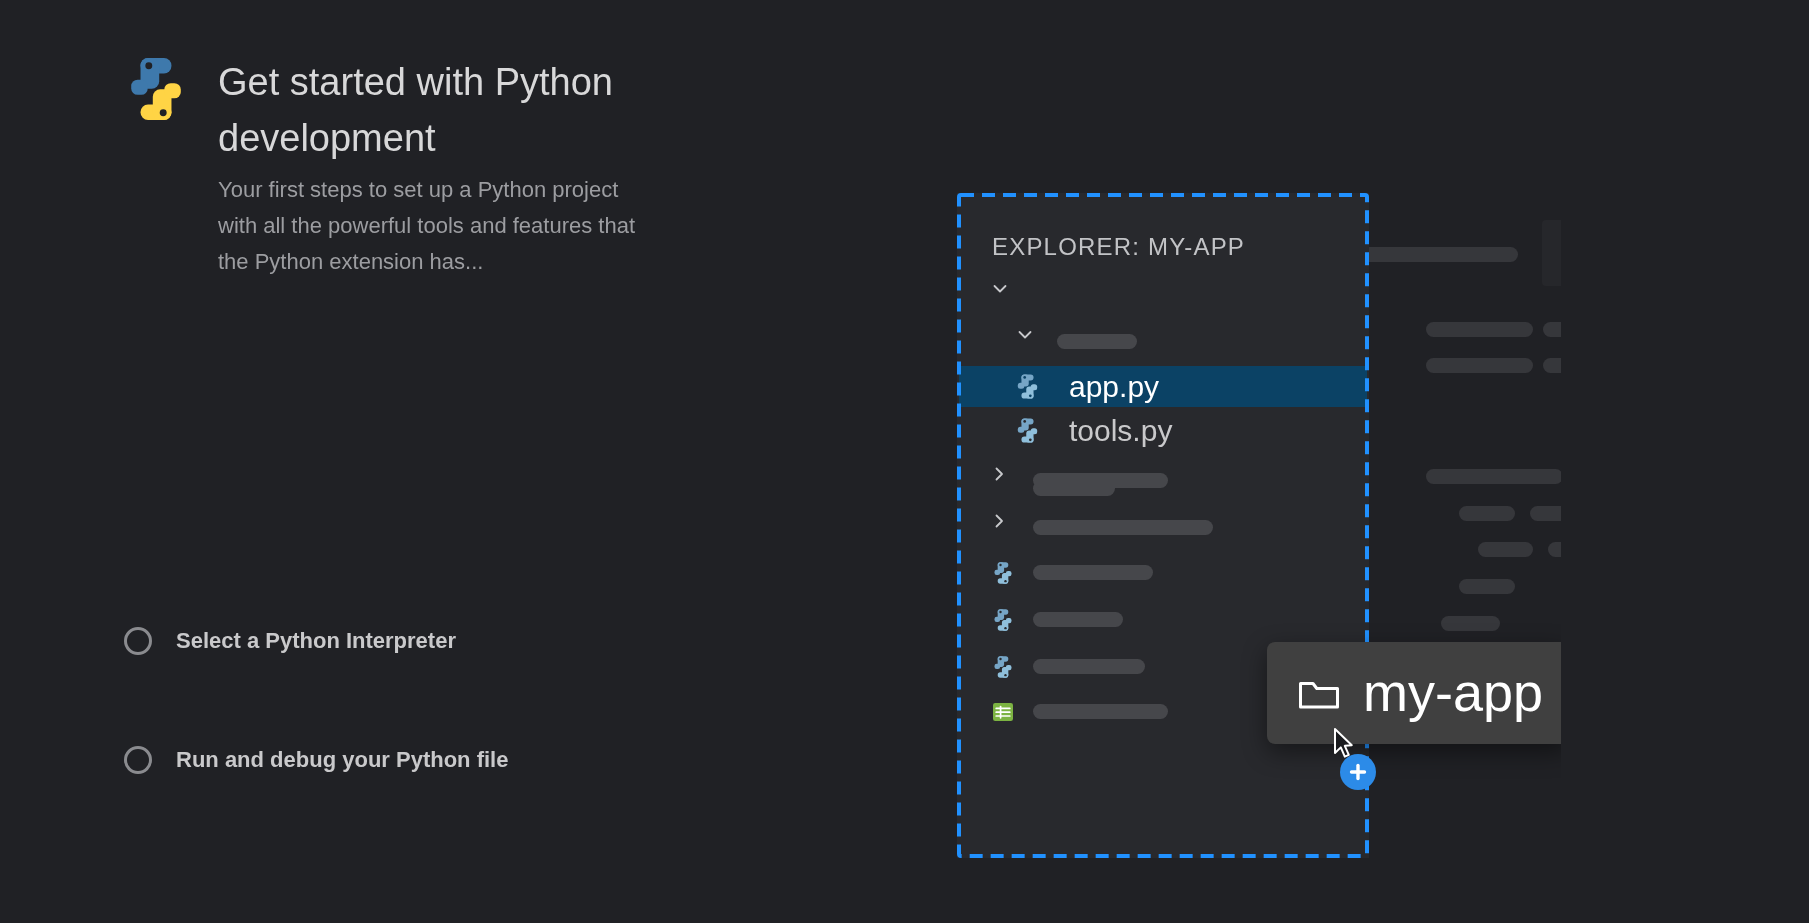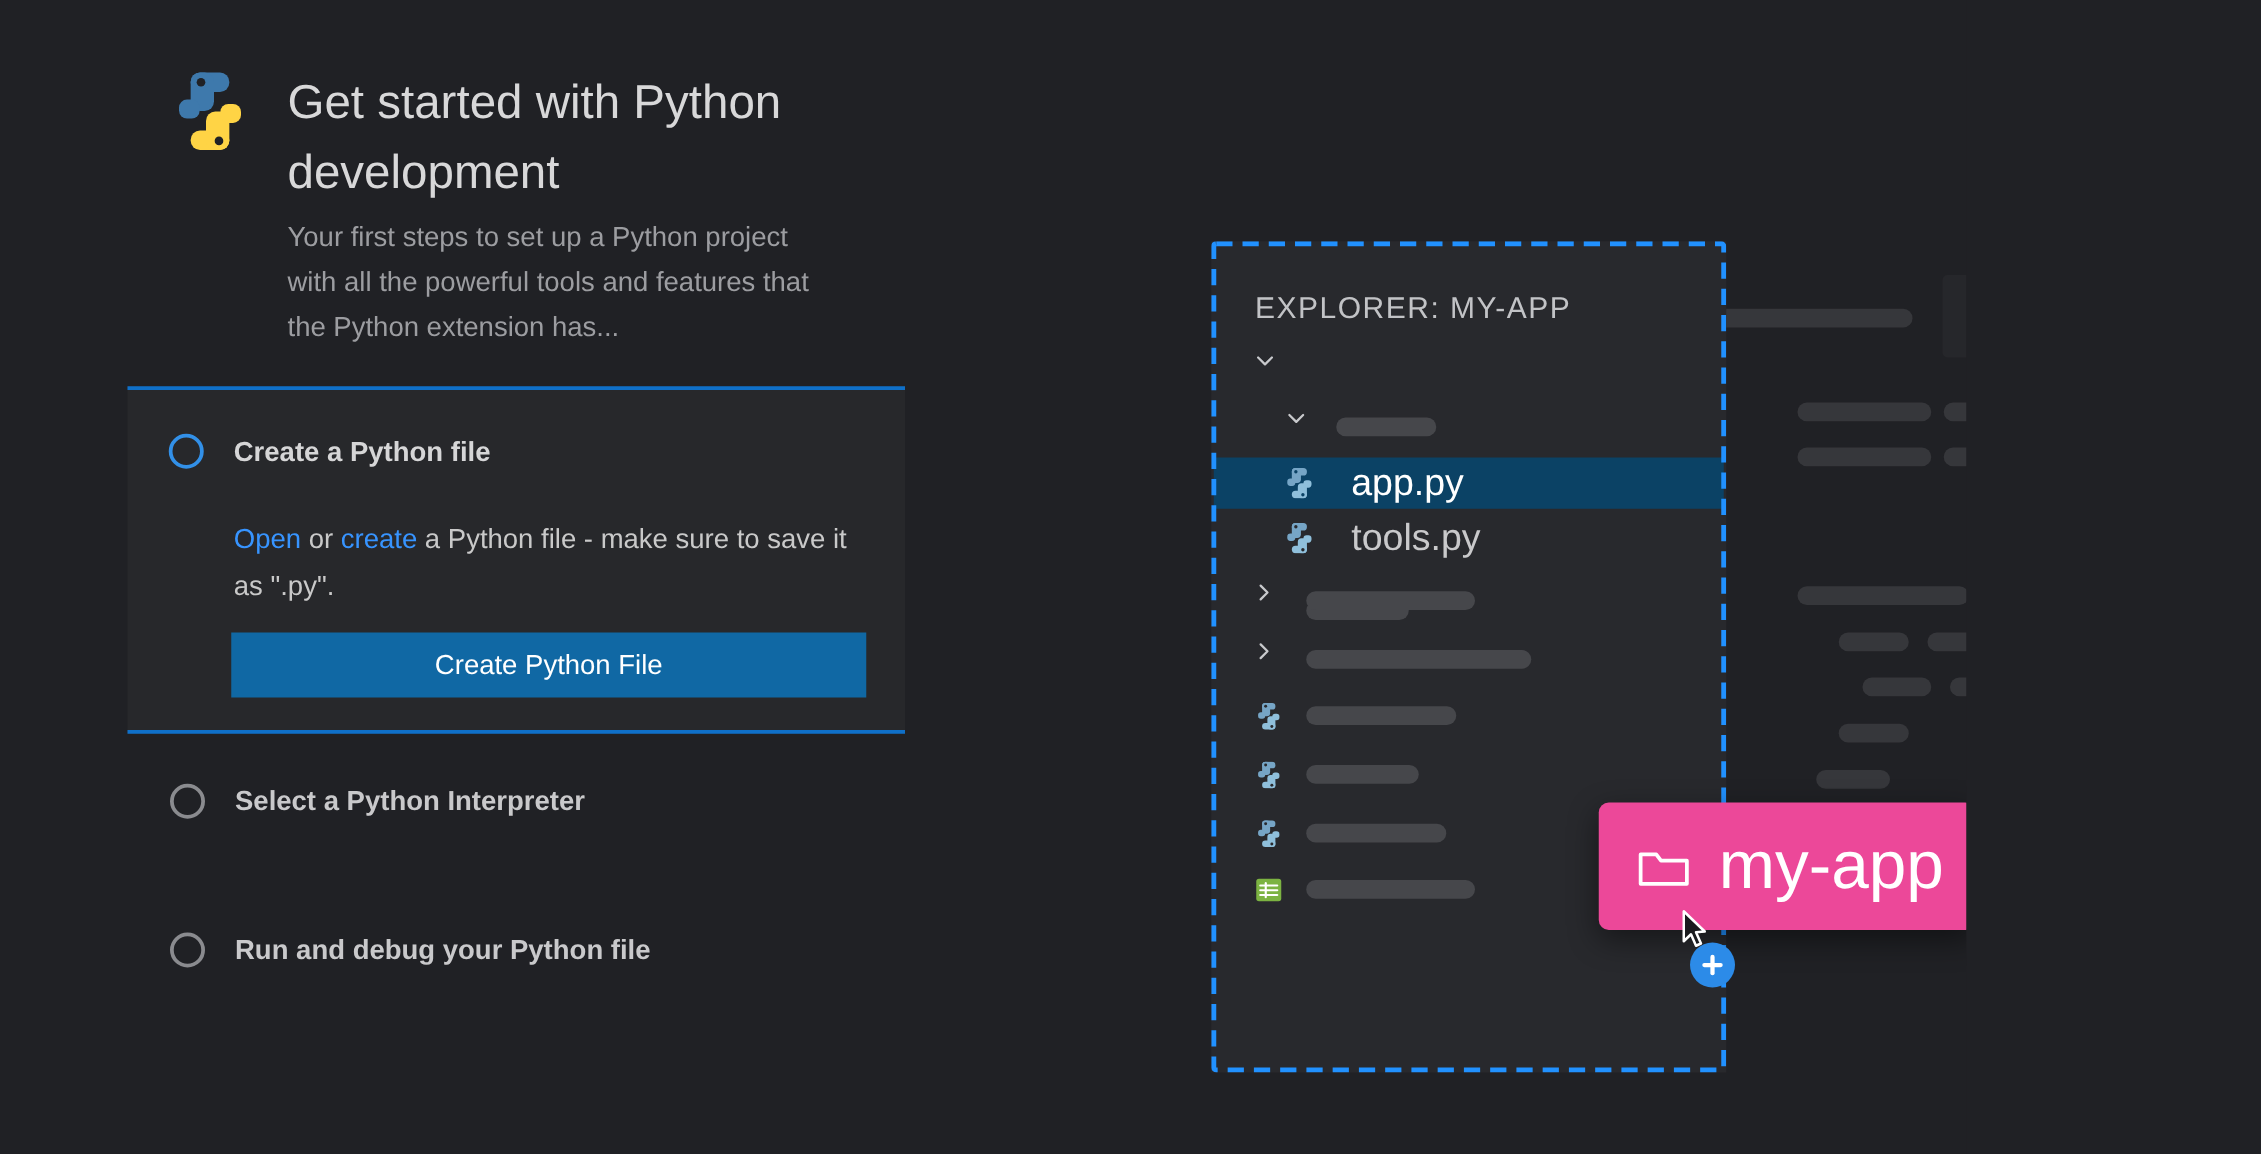"Get started with Python development" .stage { margin-left: 12px -> none }
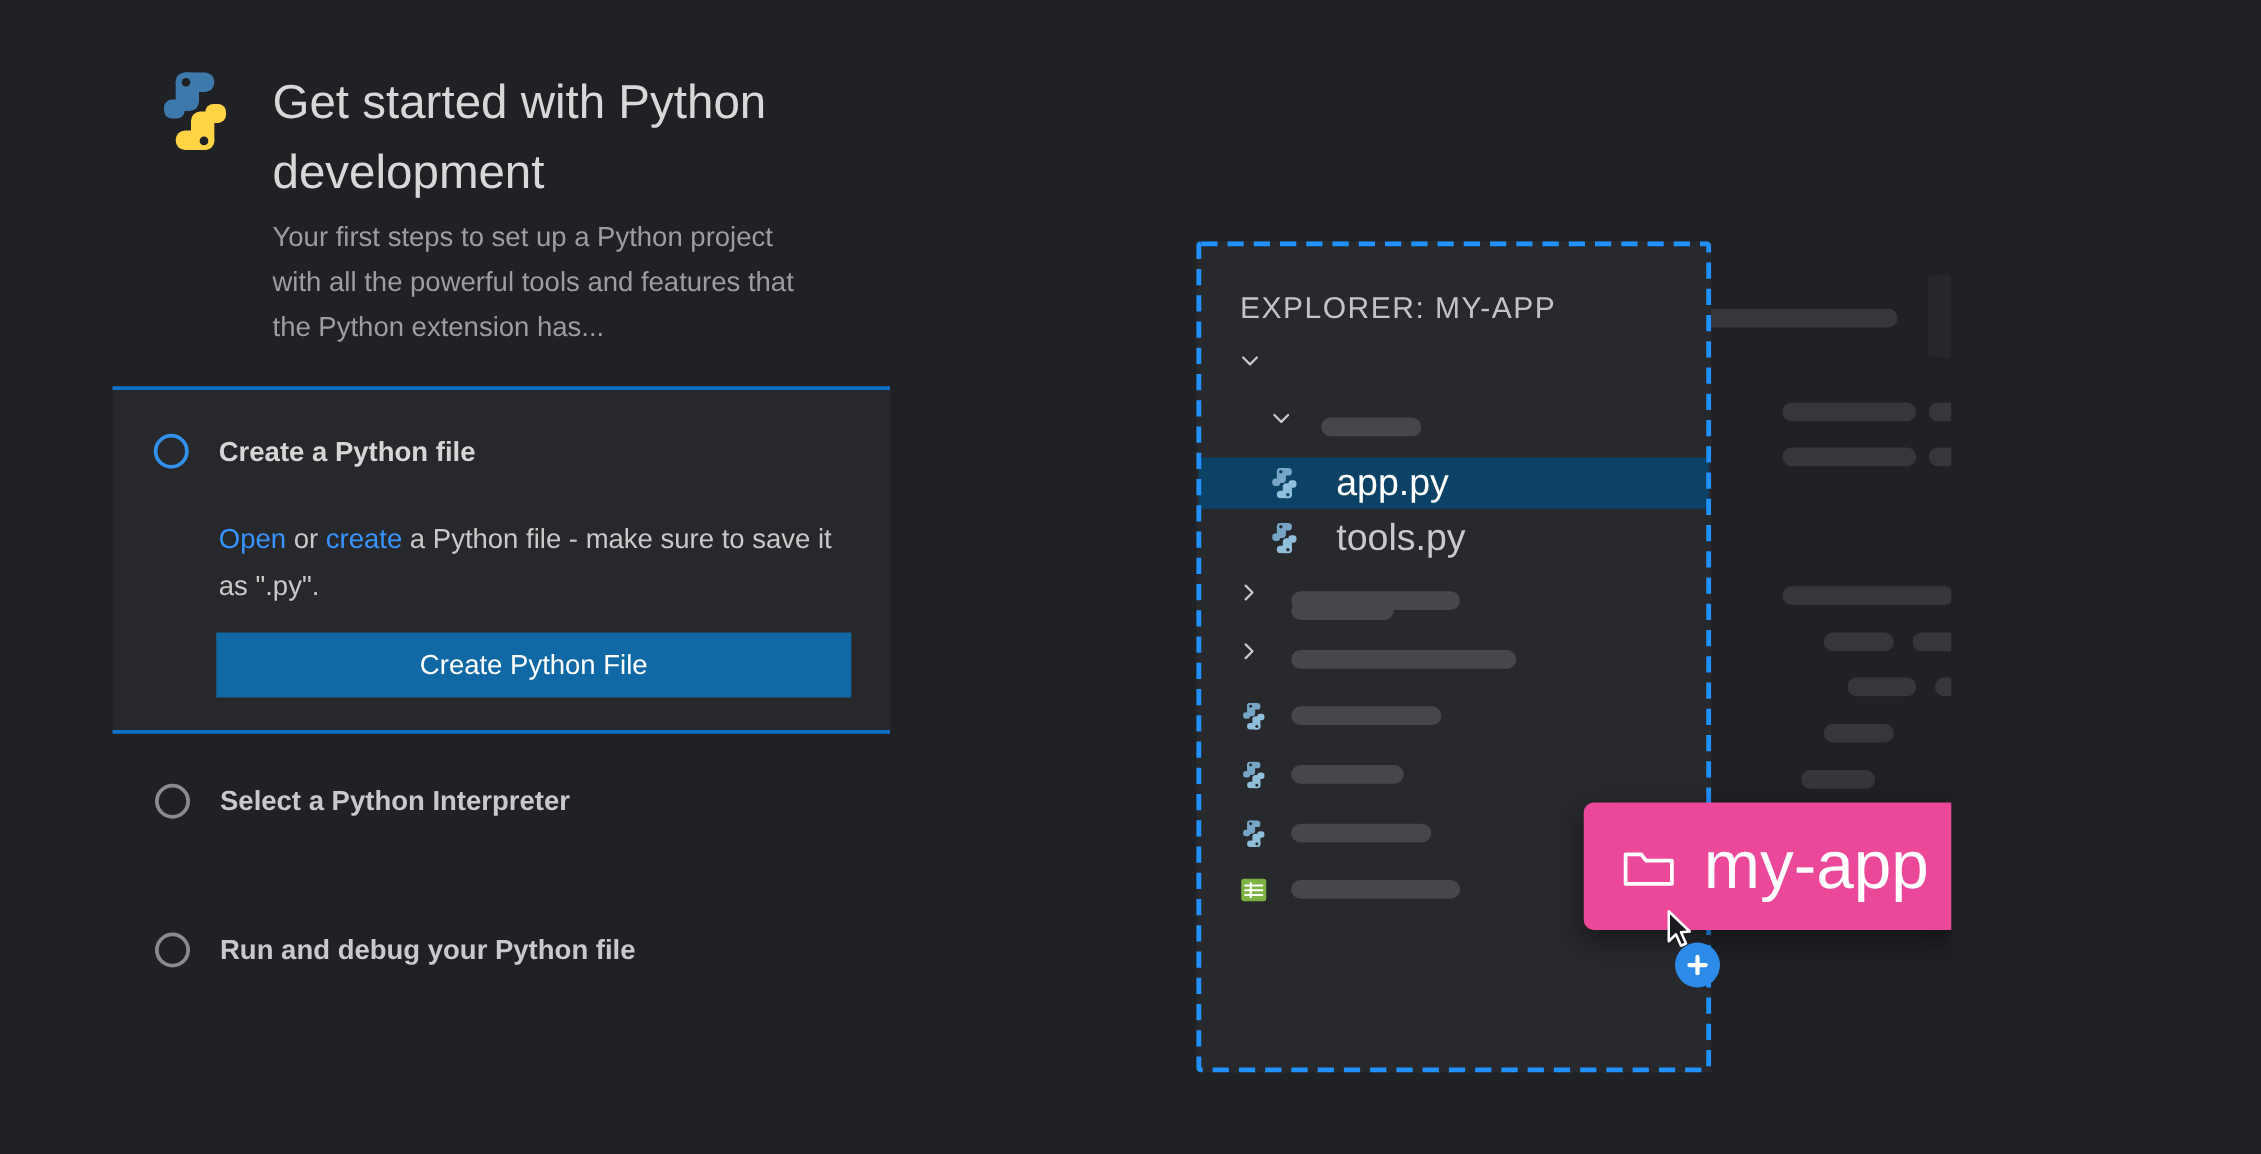"Create a Python file" div.step-card { html: <div> <div></div> <div>Create a Python file</div> <p><a>Open</a><span> or </span><a>create</a><span> a Python file - make sure to save it as ".py".</span></p> <button>Create Python File</button> </div> -> none }
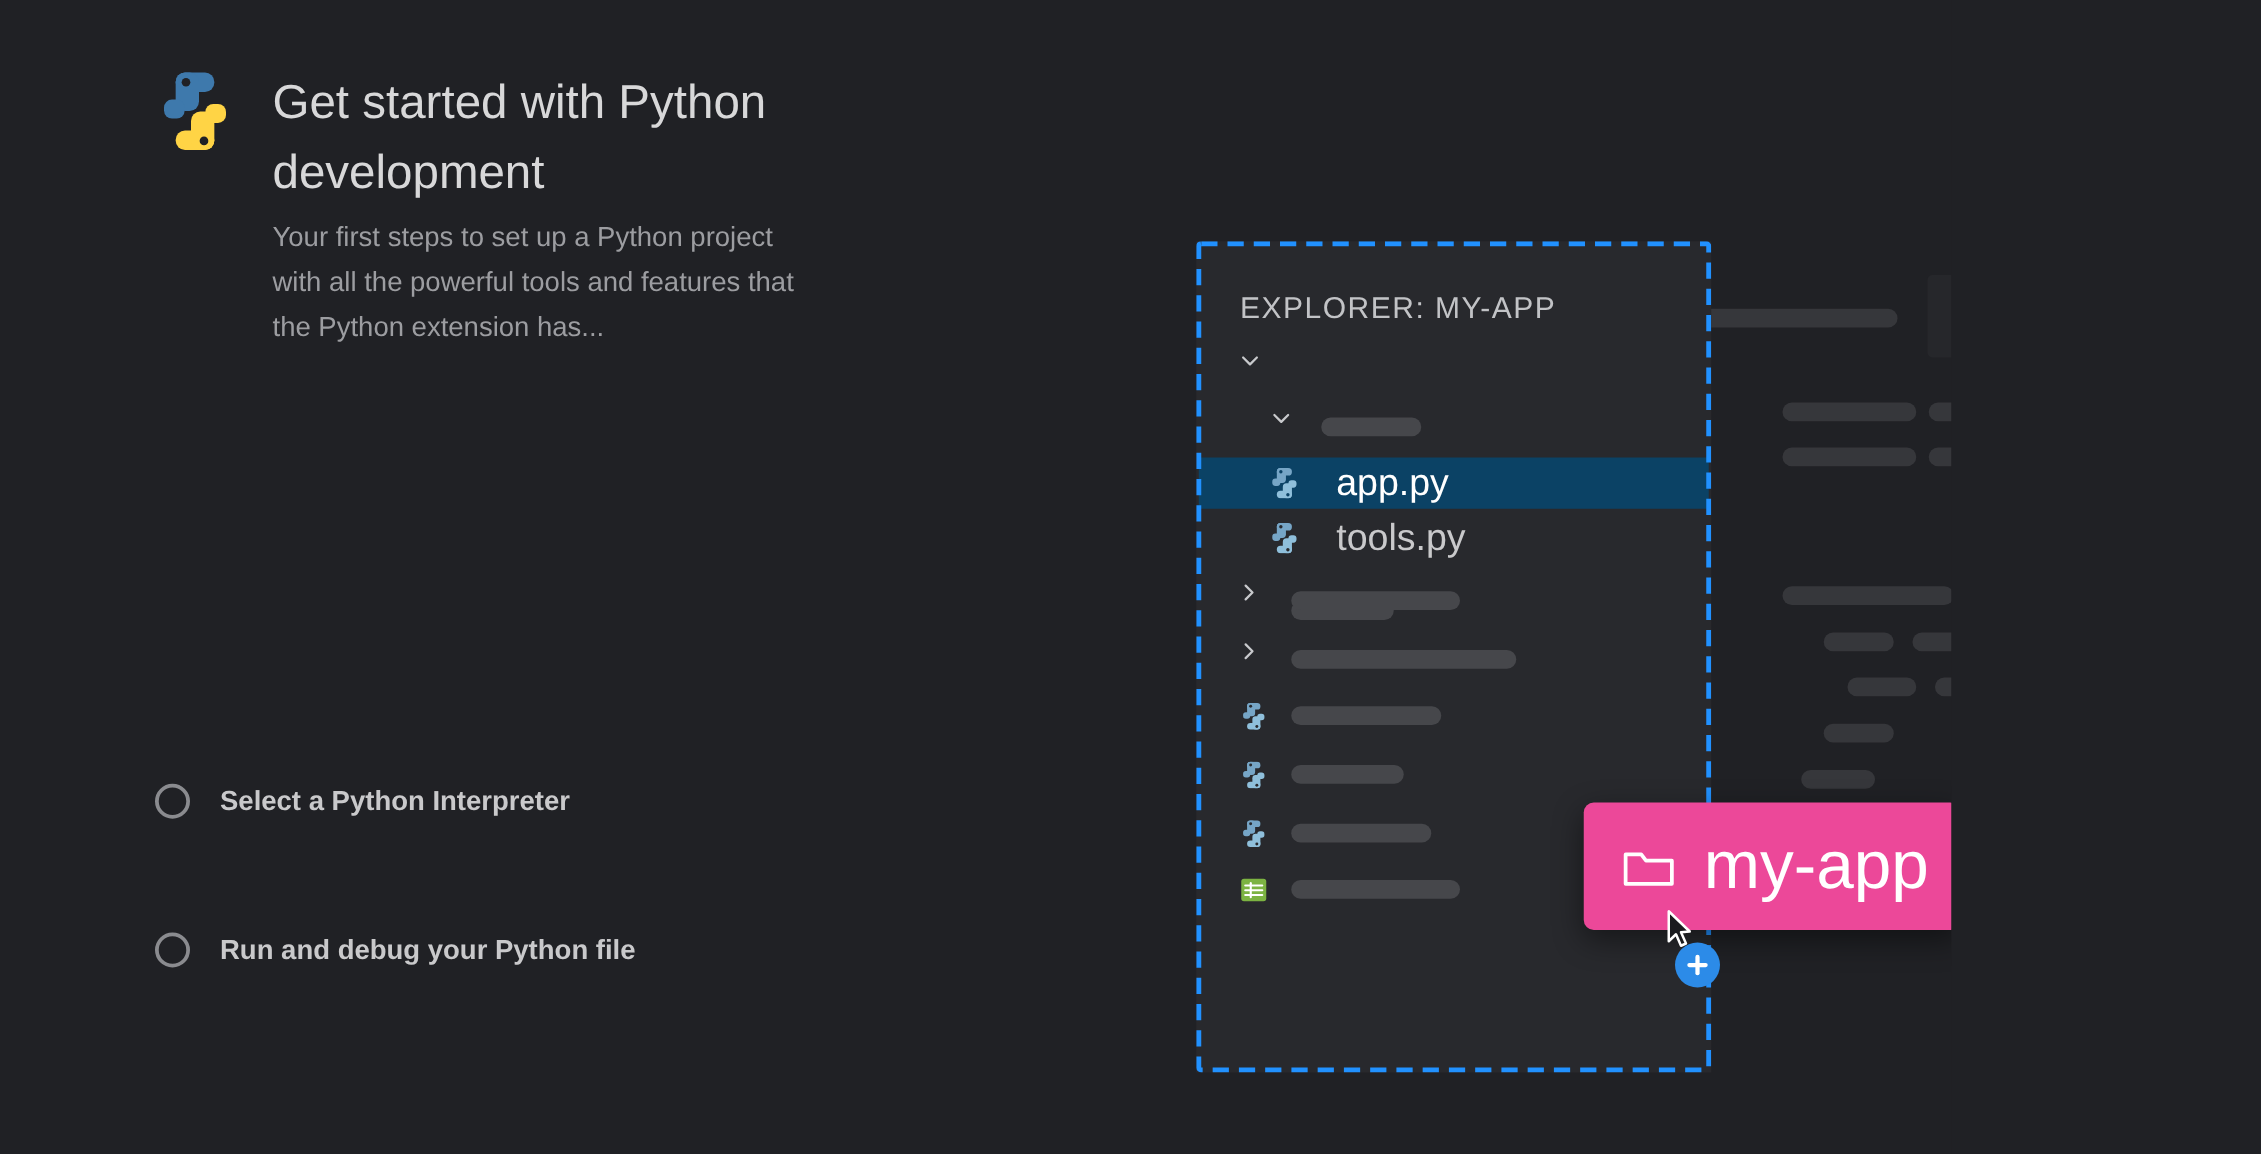"my-app" .drag-tip { background: #ec4899 -> #404040 }
